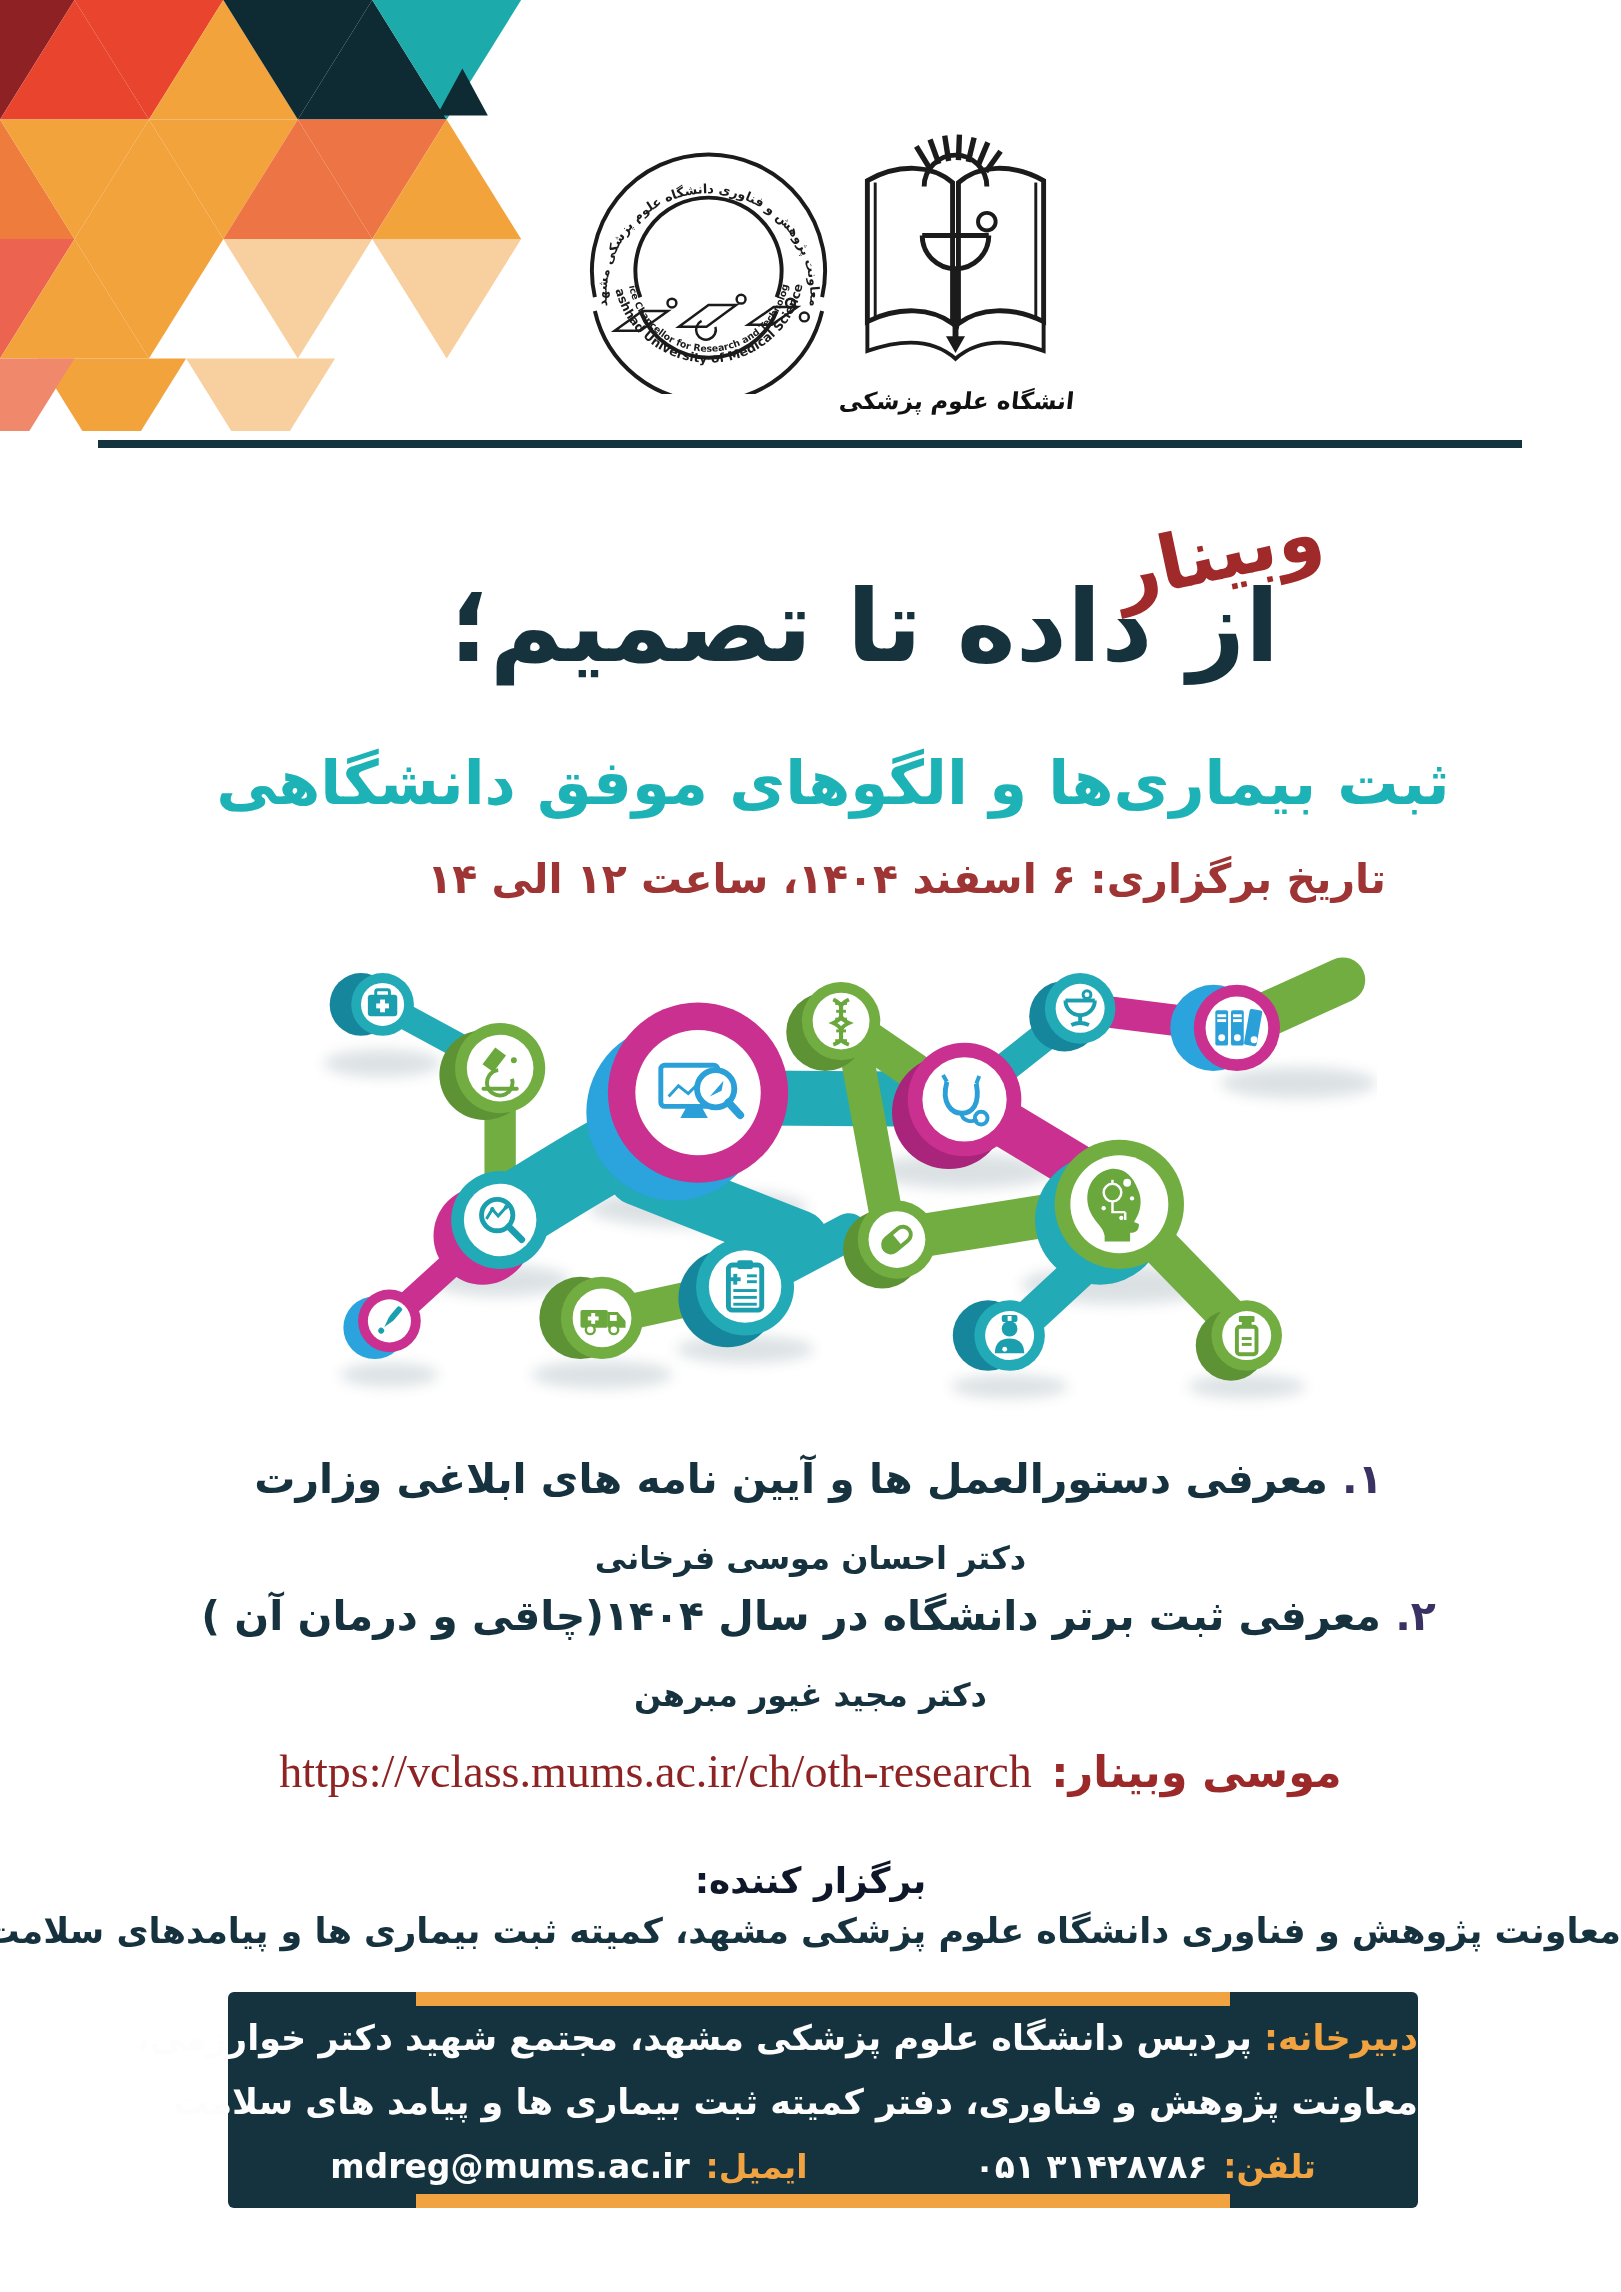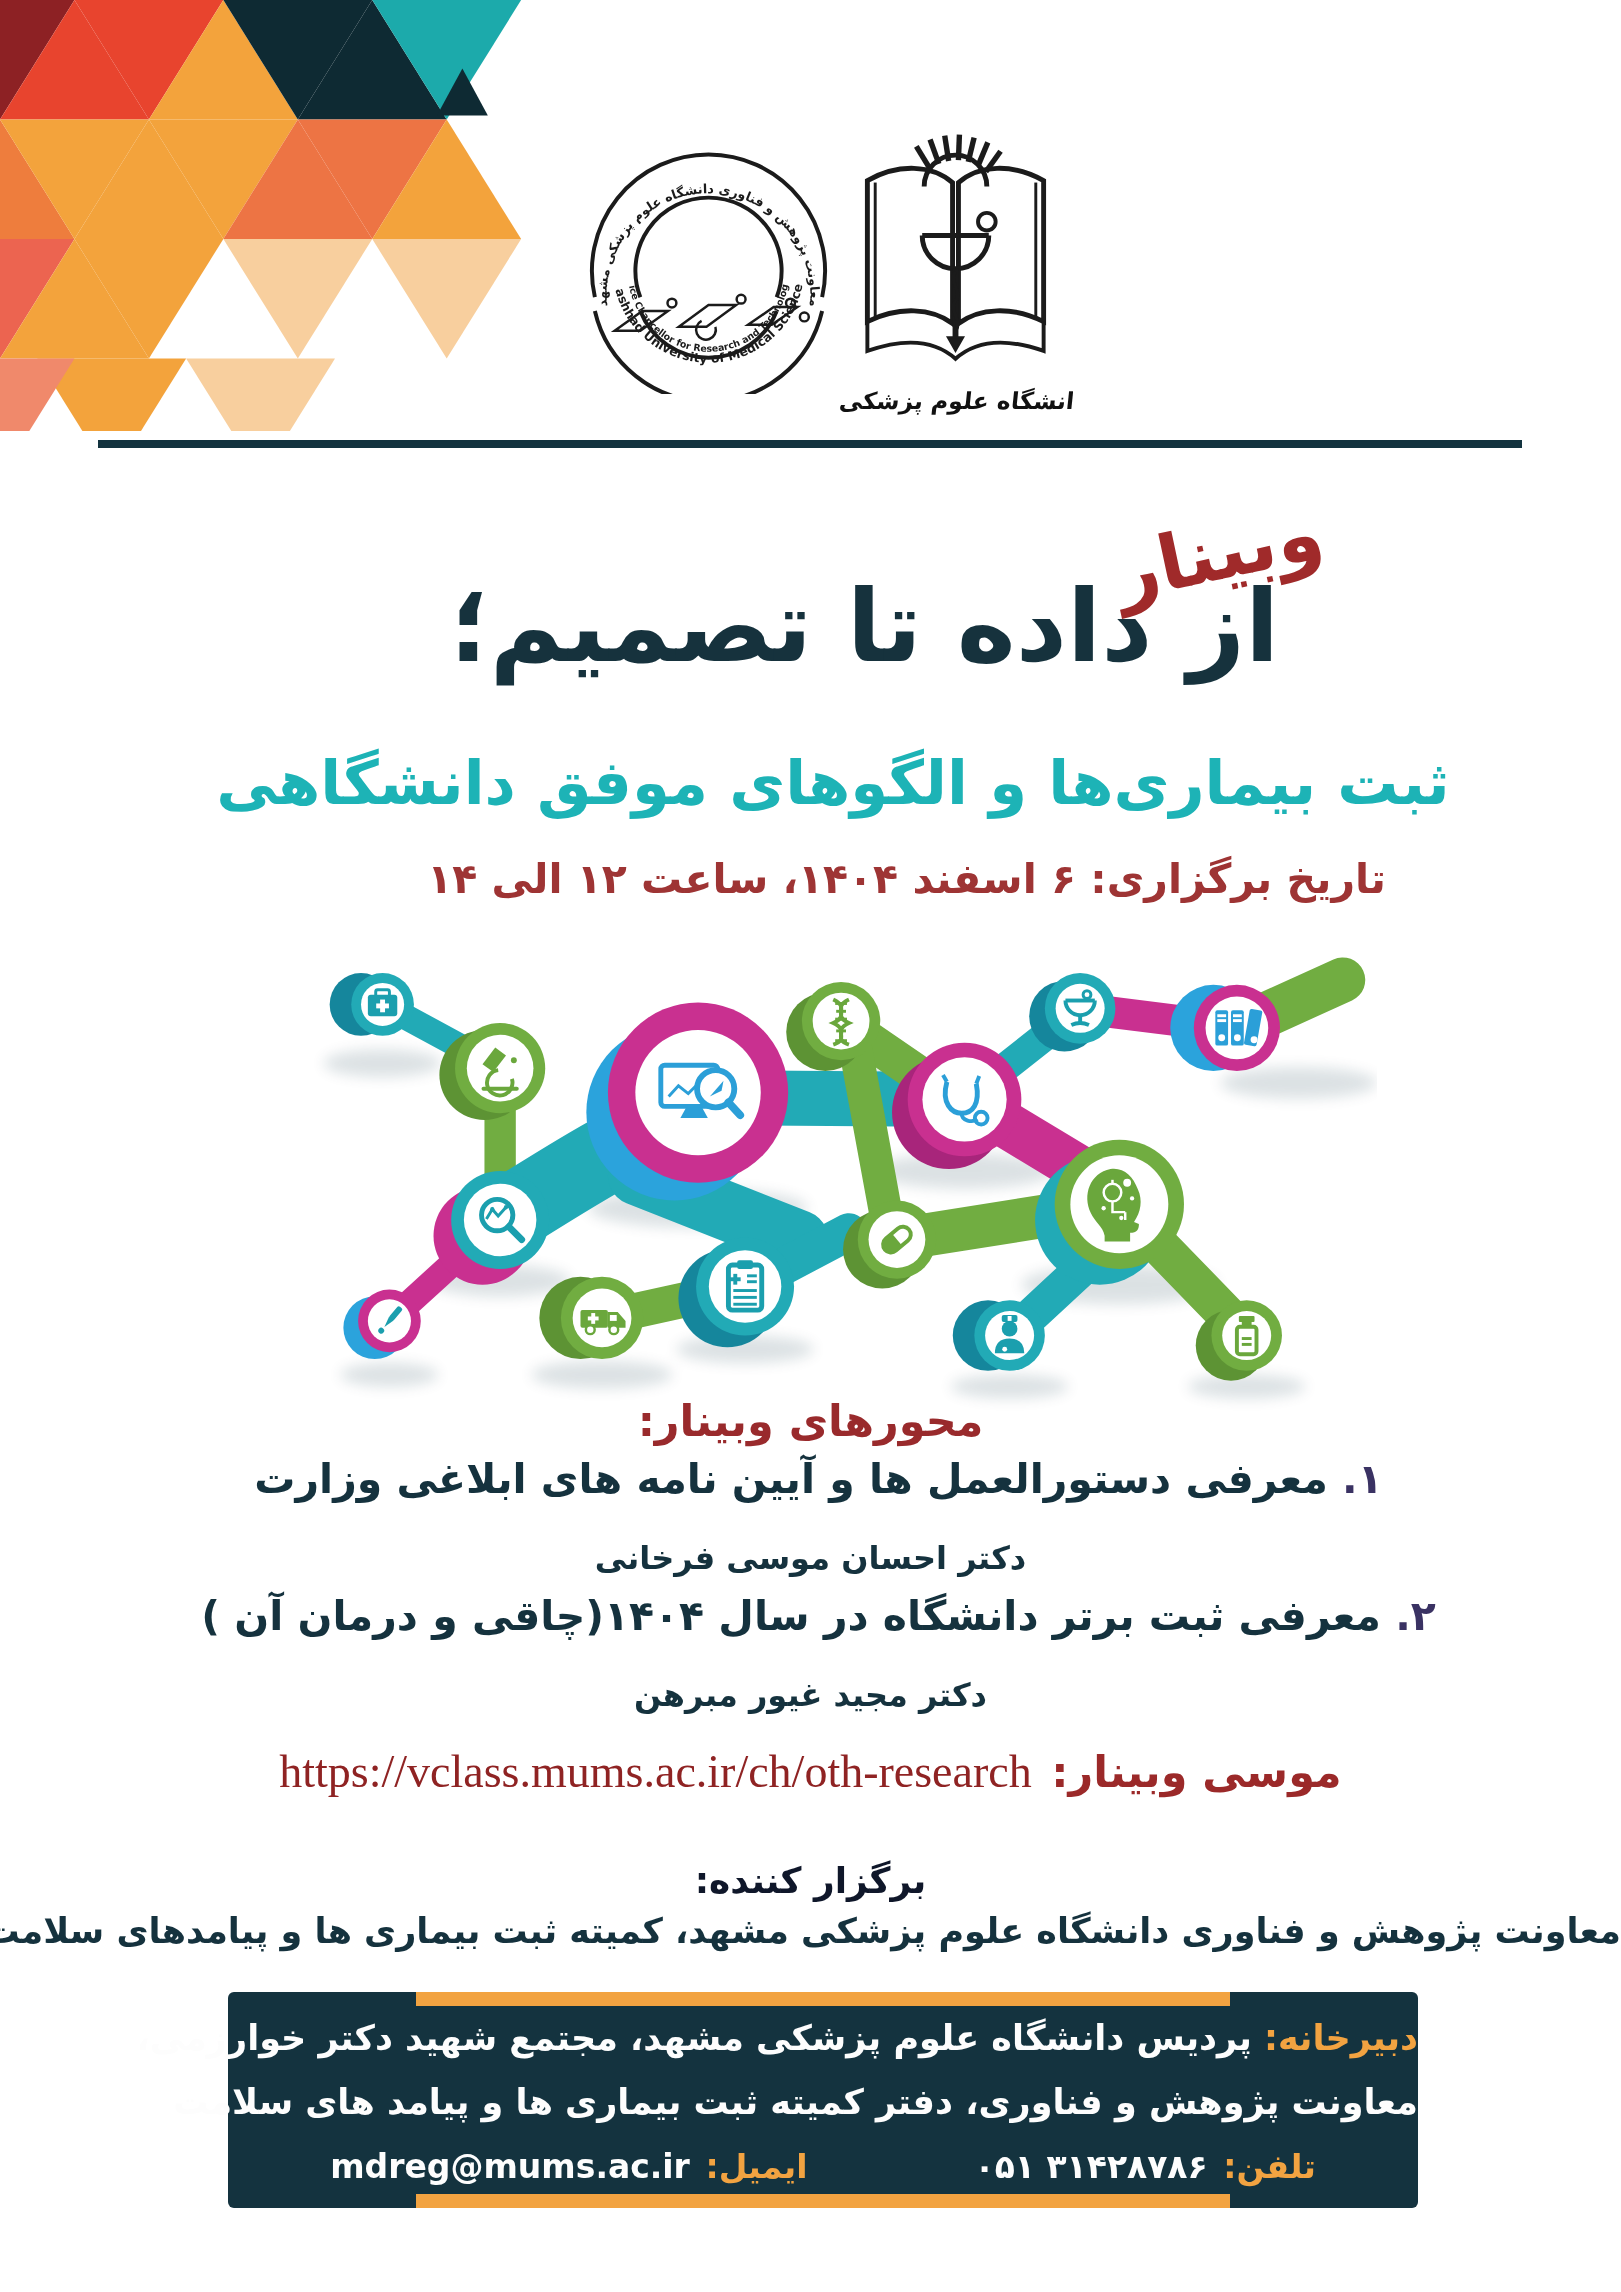"محورهای وبینار:" div.abs { html: <div>محورهای وبینار:</div> -> none }
